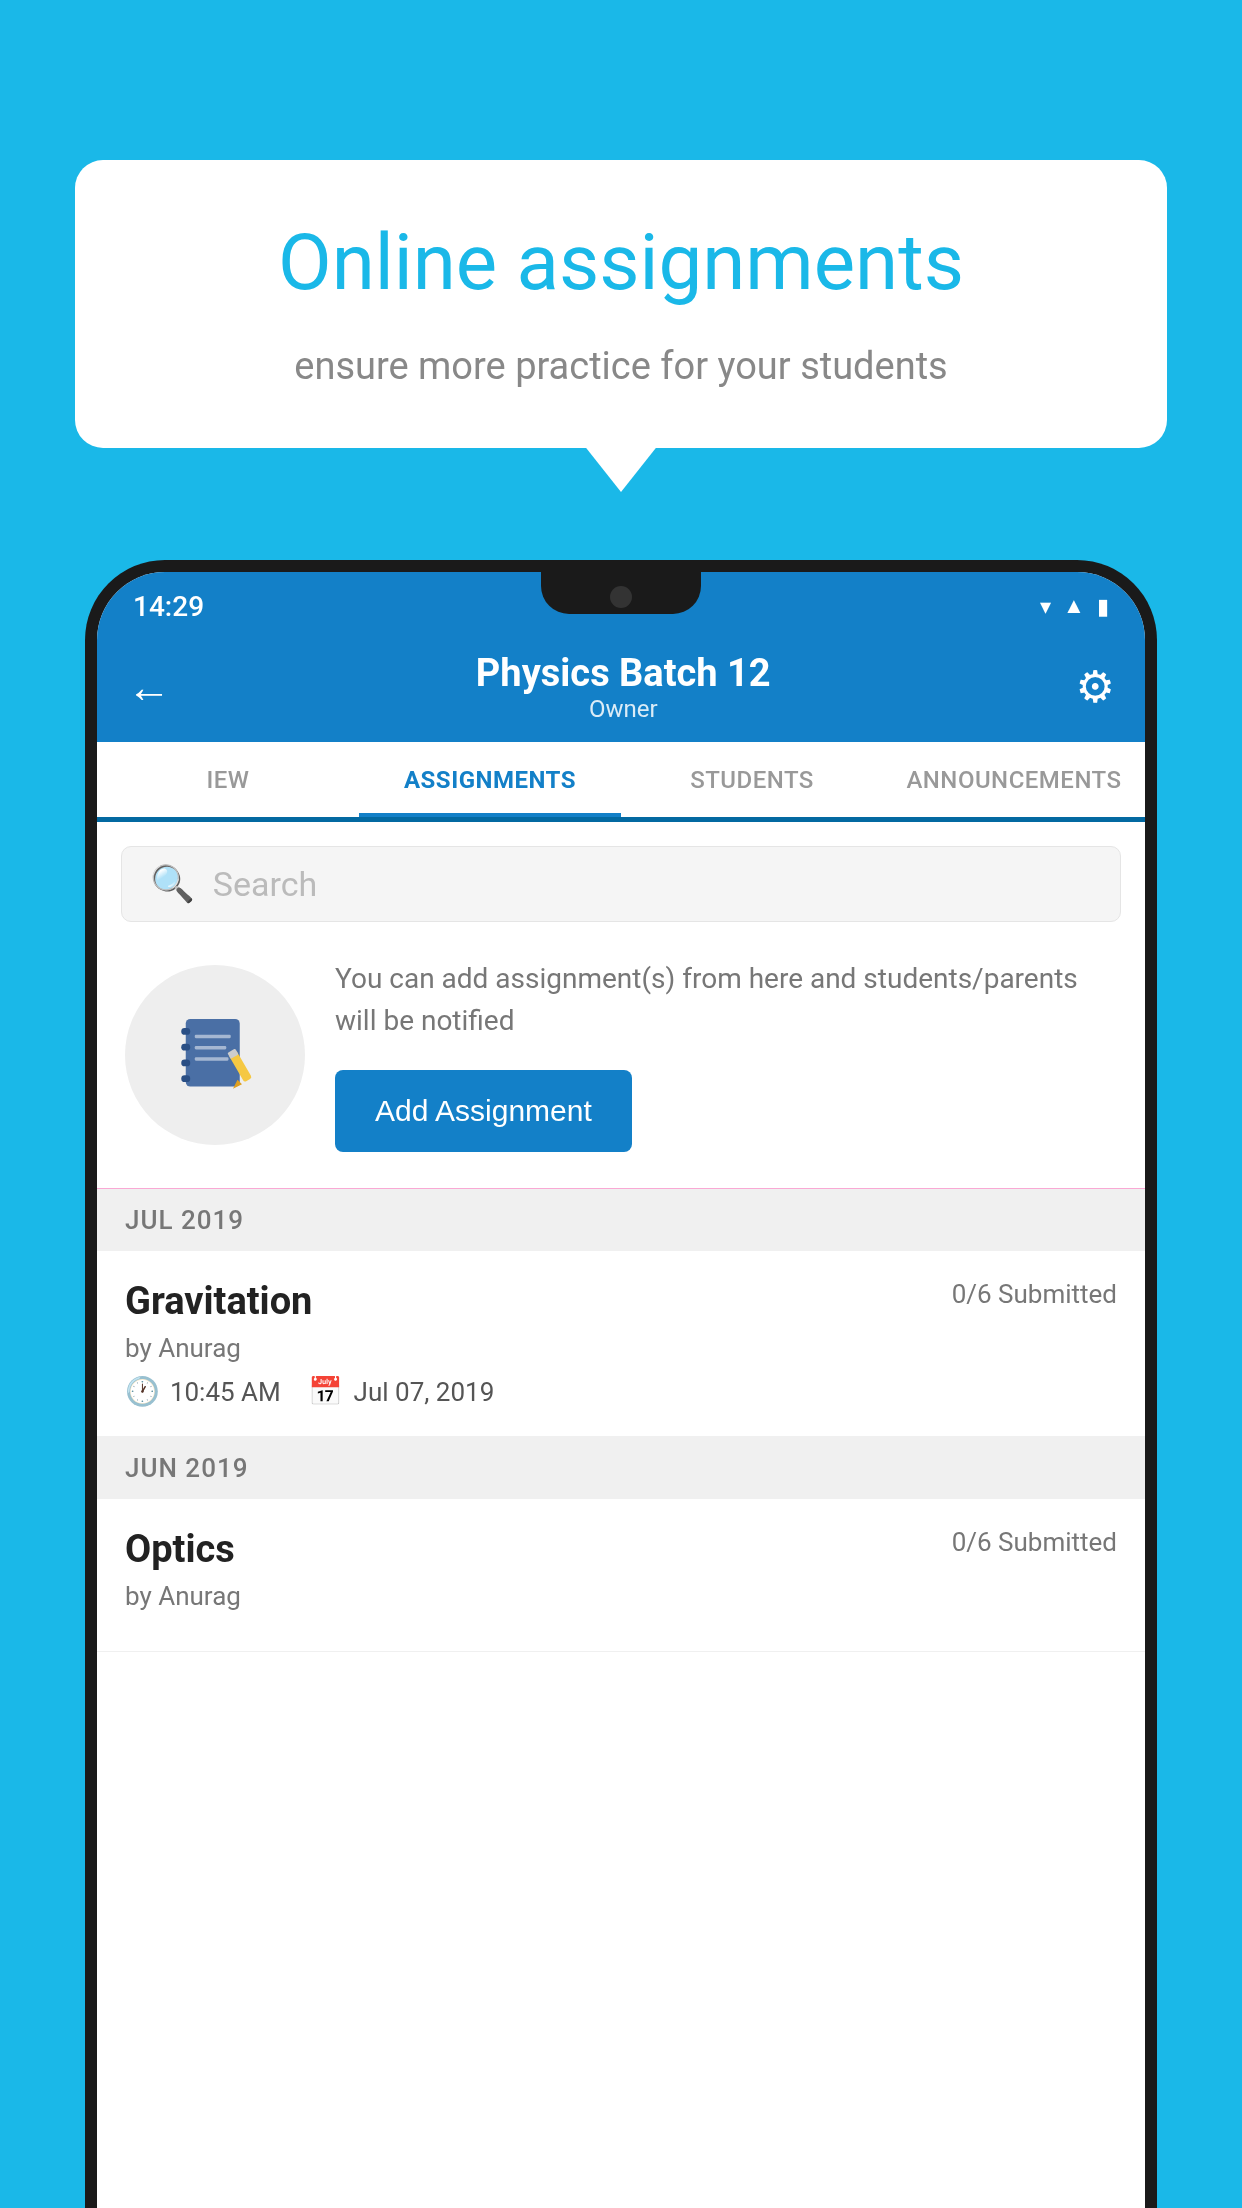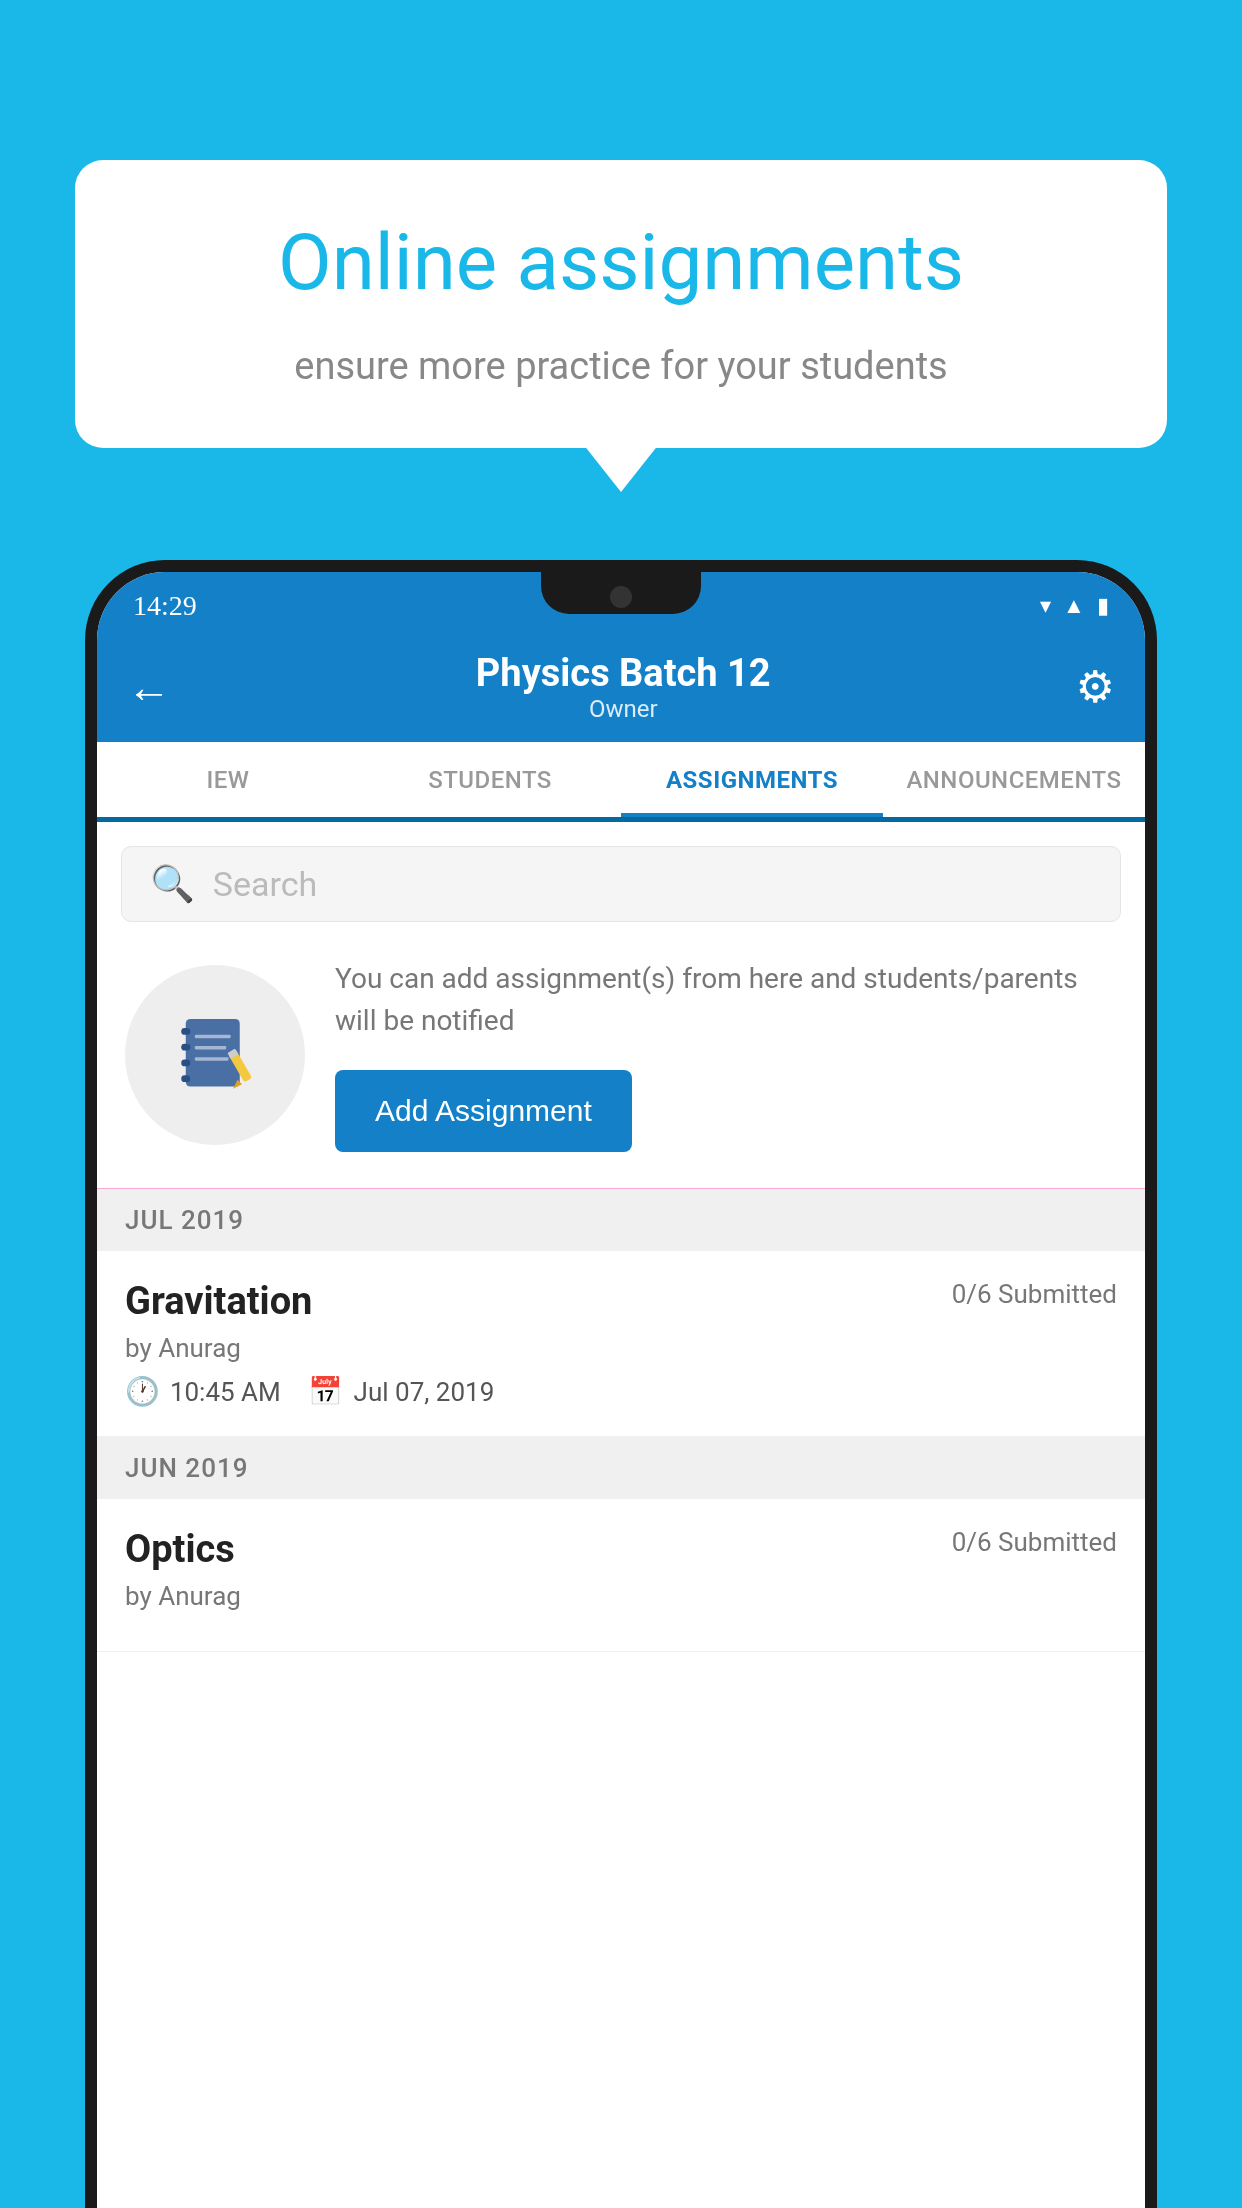"14:29" .status-bar { font-family: Liberation Serif, serif -> none }
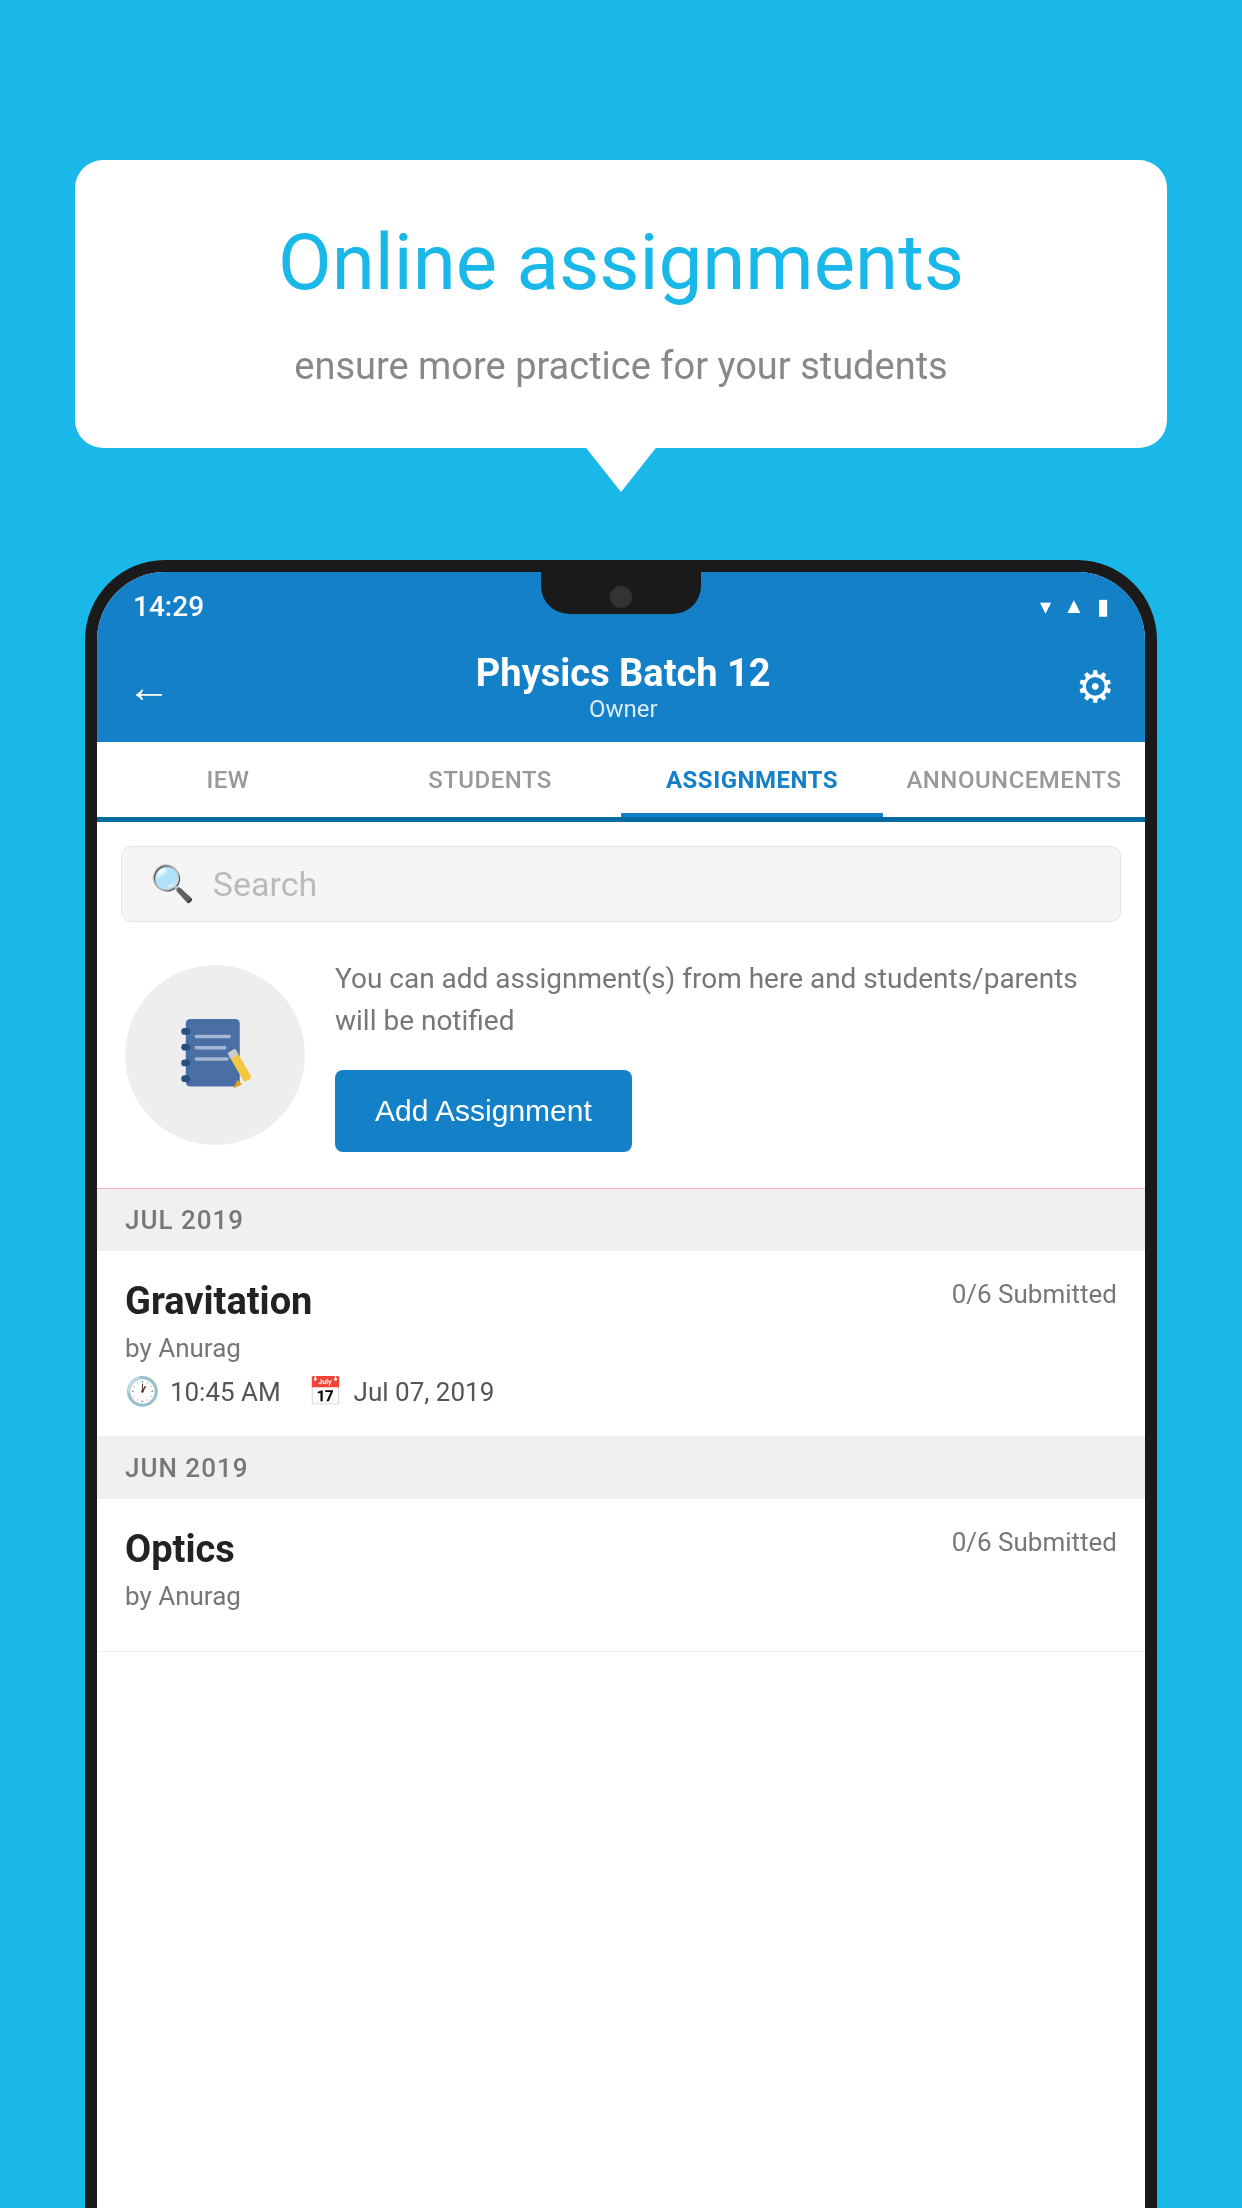"STUDENTS" div.tab-item { order: before "ASSIGNMENTS" -> after "ASSIGNMENTS" }
